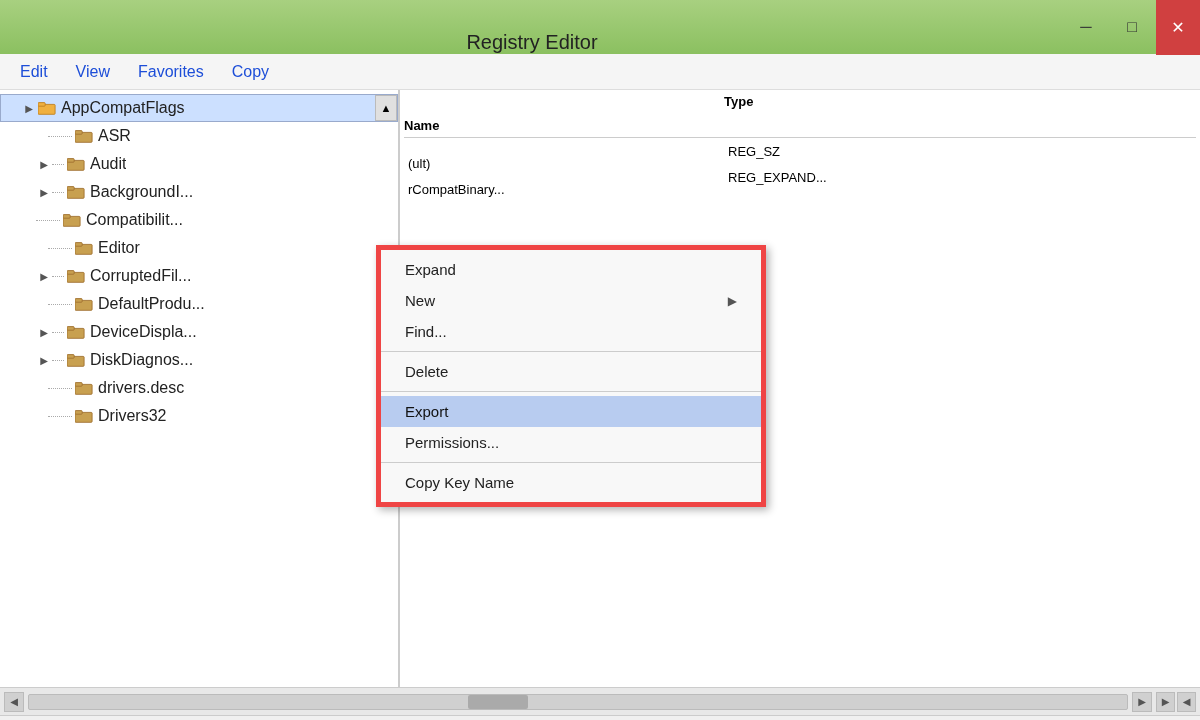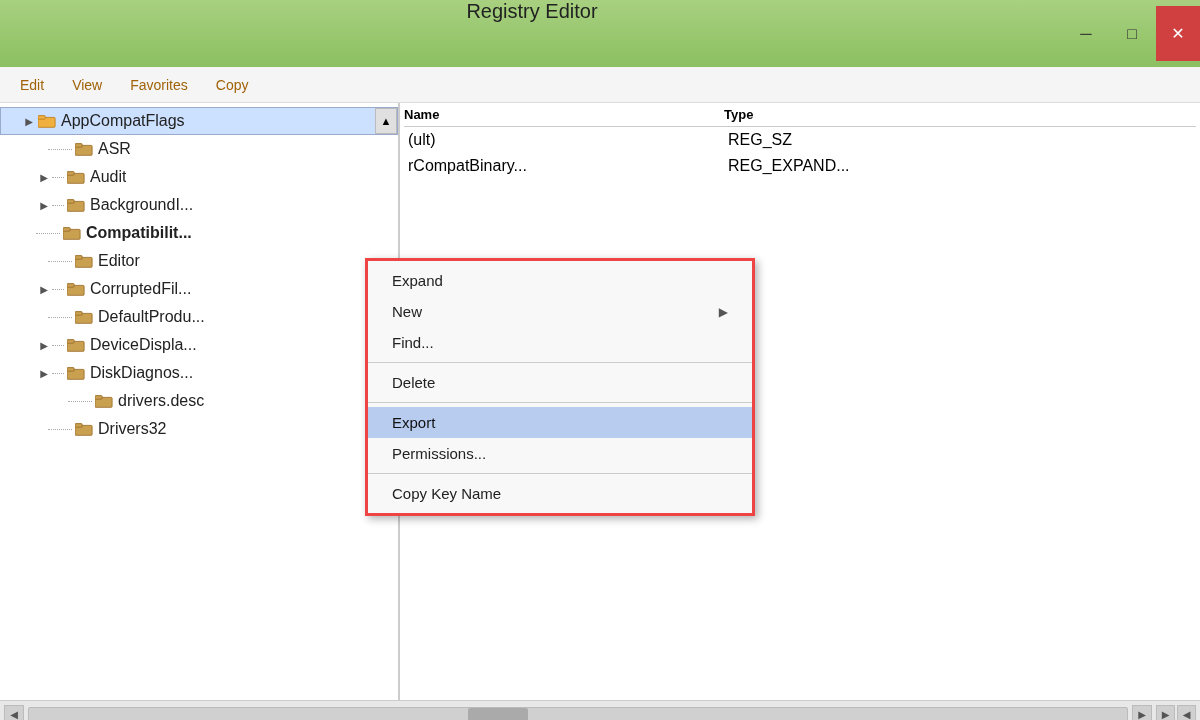"Registry Editor" .title-bar { align-items: flex-start -> flex-end; height: 67px -> 54px }
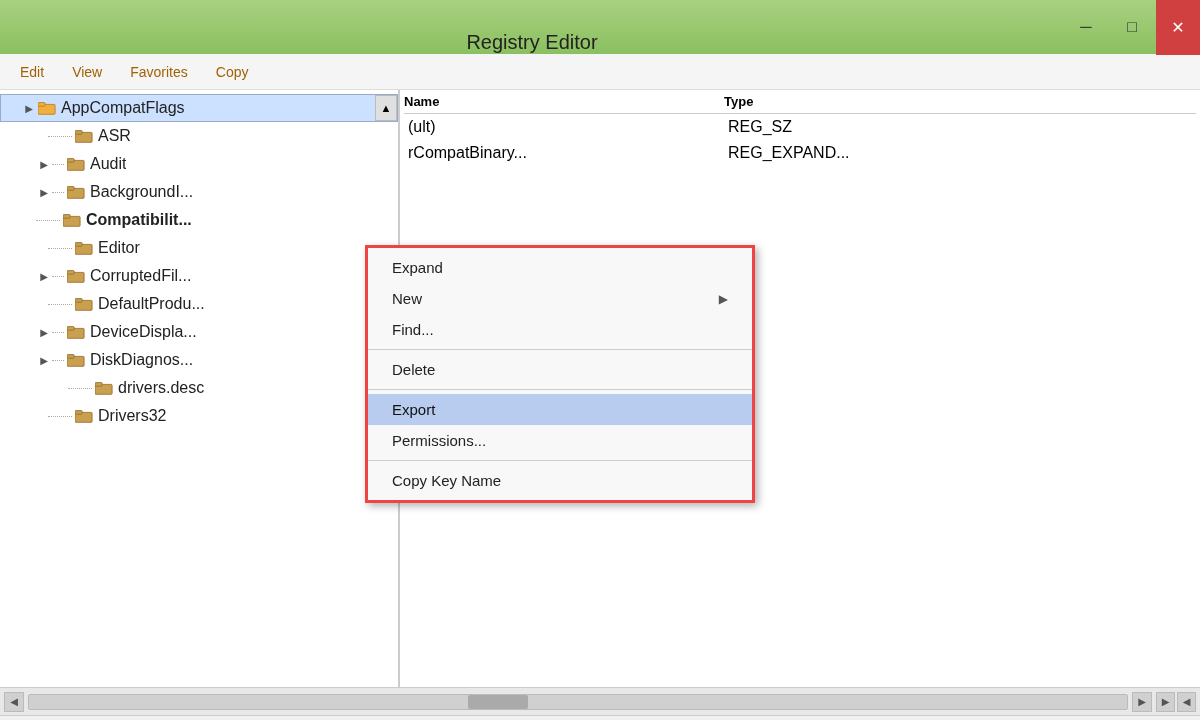"Edit" .menu-item { color: #a16207 -> #1d4ed8; font-size: 14px -> 16px }
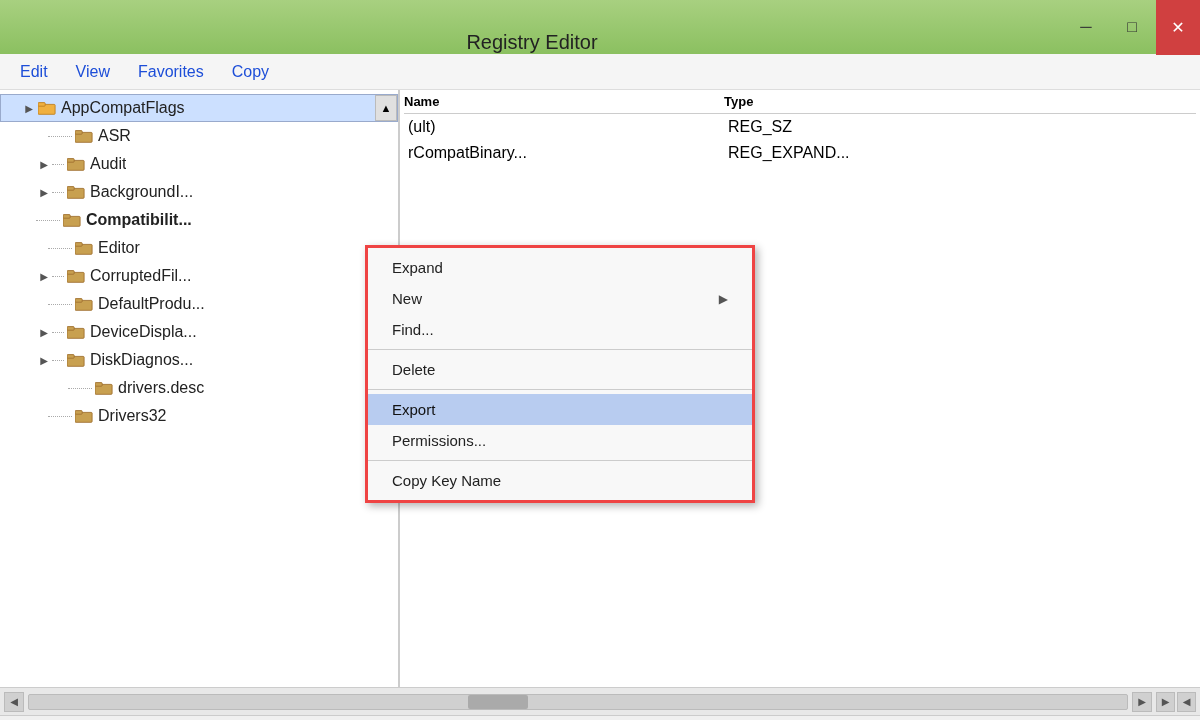"Name" .col-name { margin-top: none -> 24px }
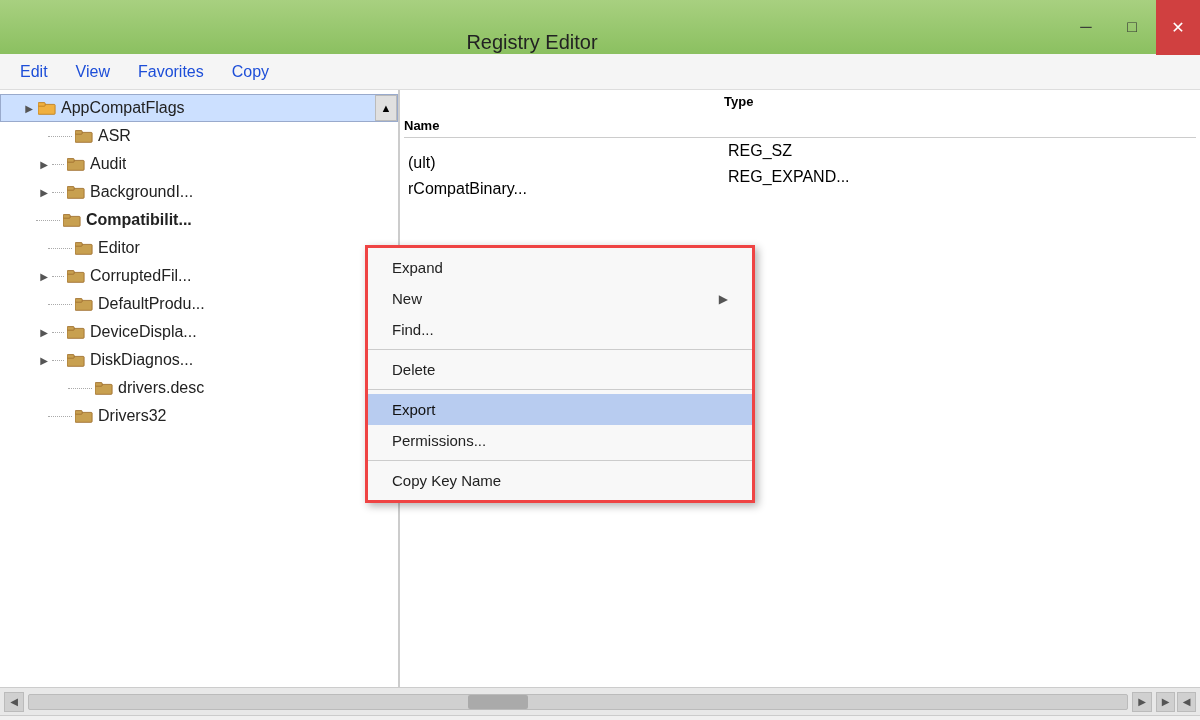"(ult)" .right-row { font-size: 16px -> 13px }
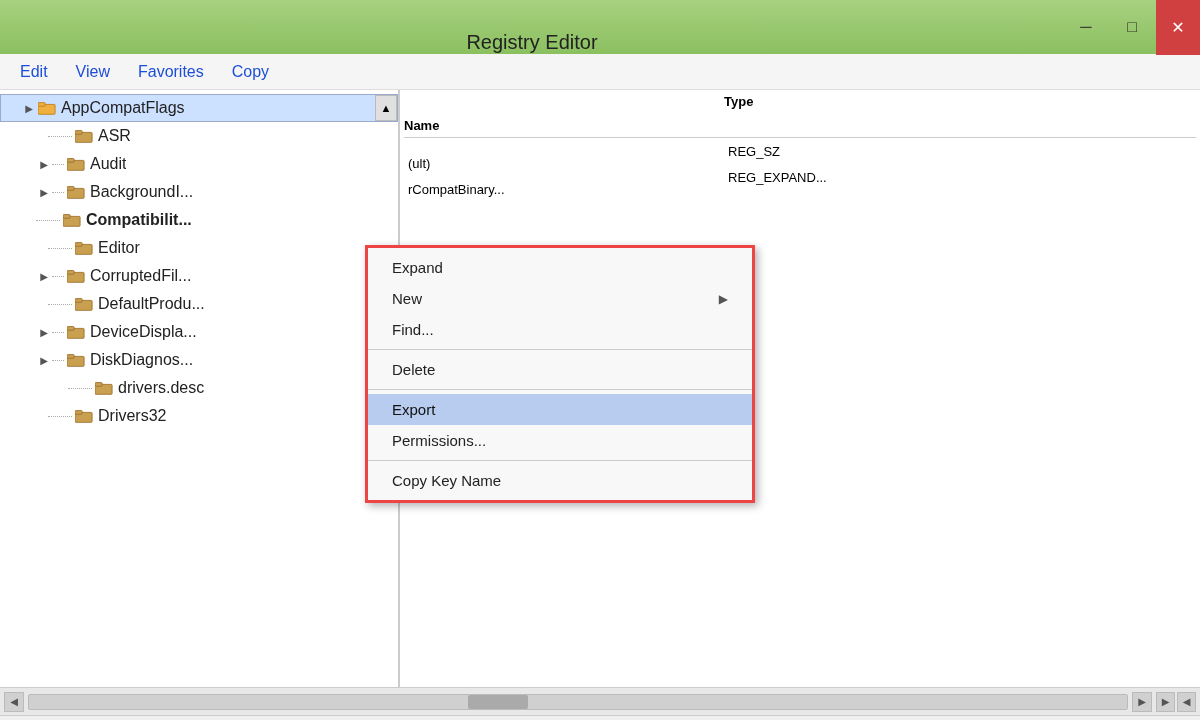"Compatibilit..." div.tree-item { font-weight: bold -> none }
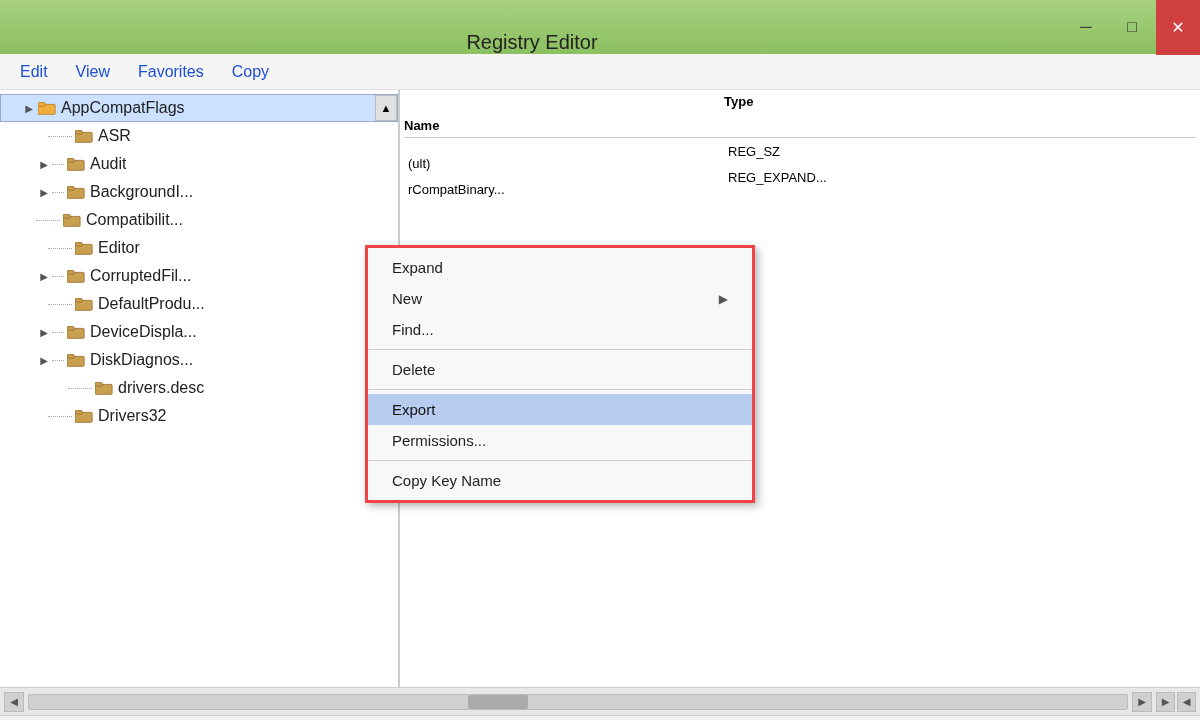"Expand" .context-menu { border: 3px solid #ef4444 -> 5px solid #ef4444; left: 365px -> 376px }
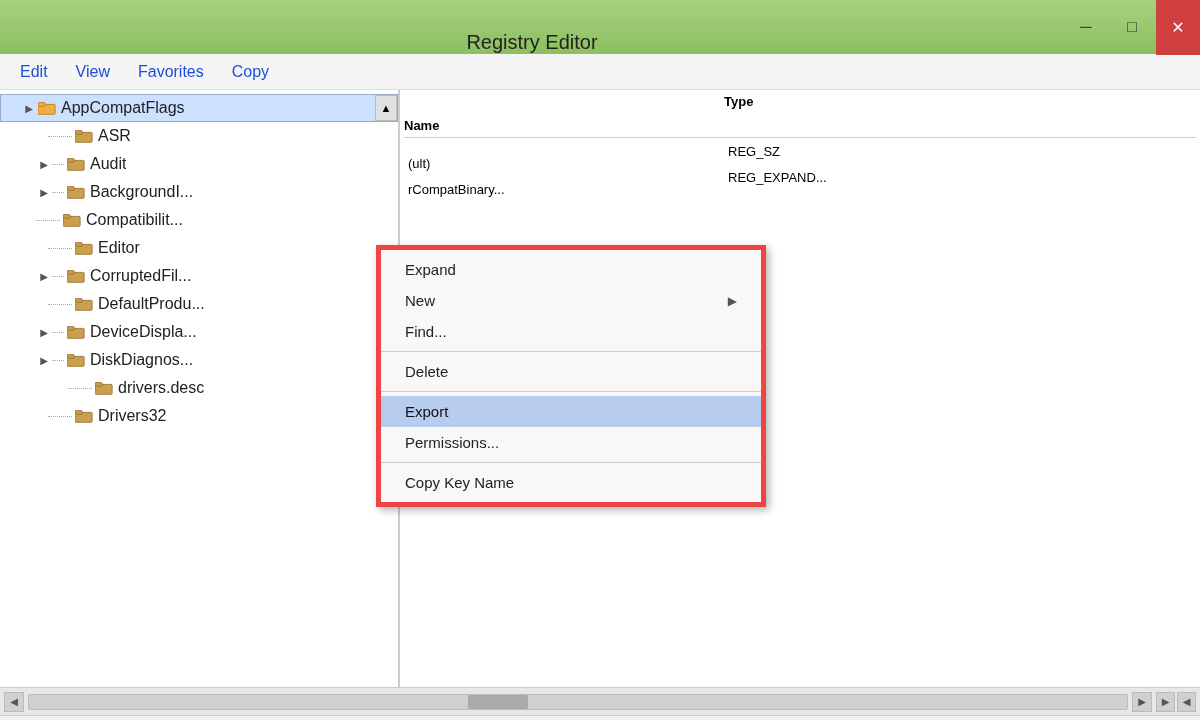"drivers.desc" div.tree-item { margin-left: 20px -> none }
